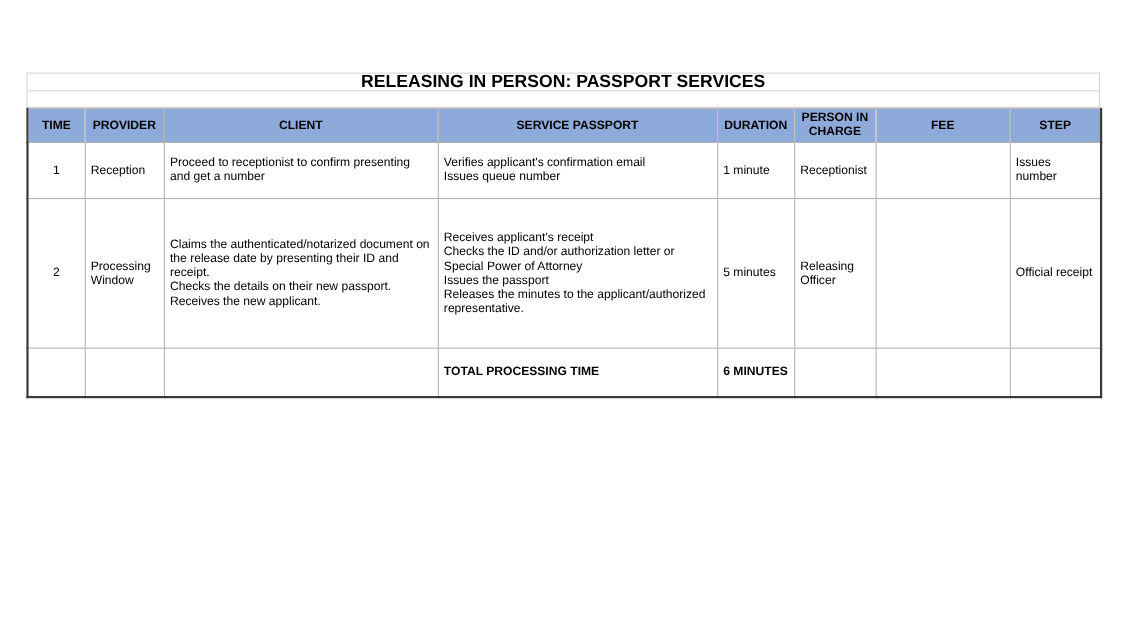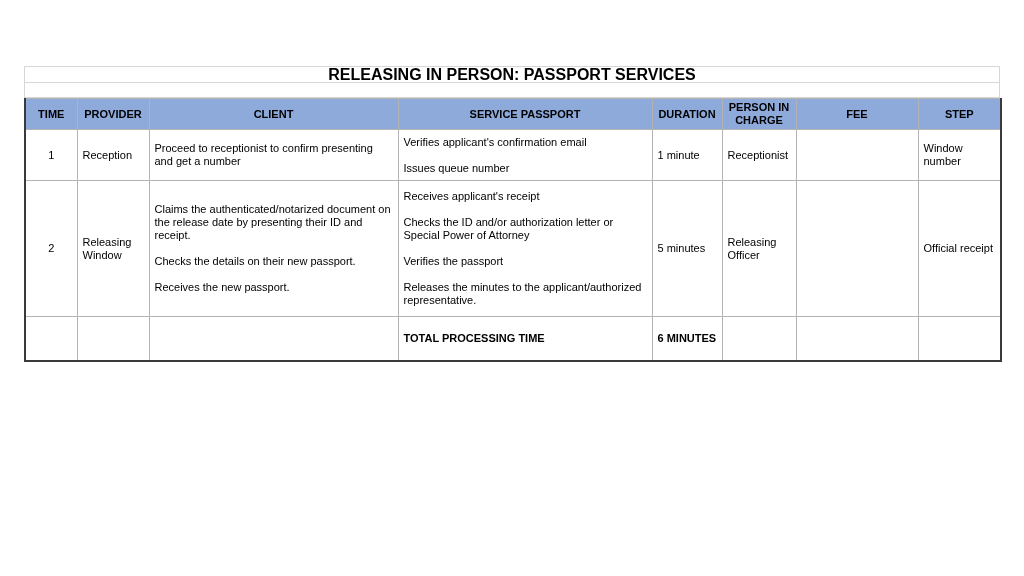"Window number" td { text: Window -> Issues }
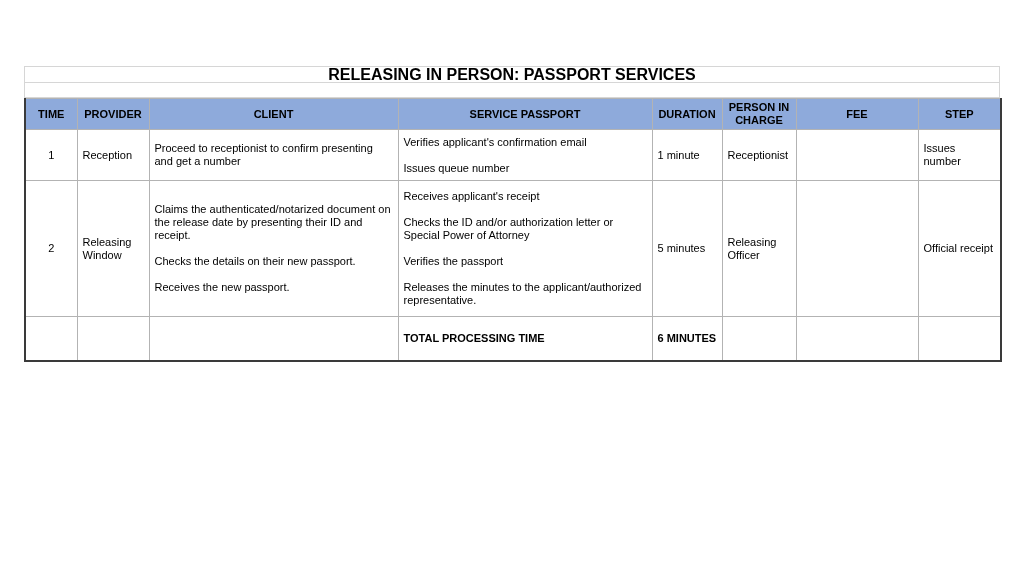"Issues queue number" .para + .para { margin-top: 13px -> none }
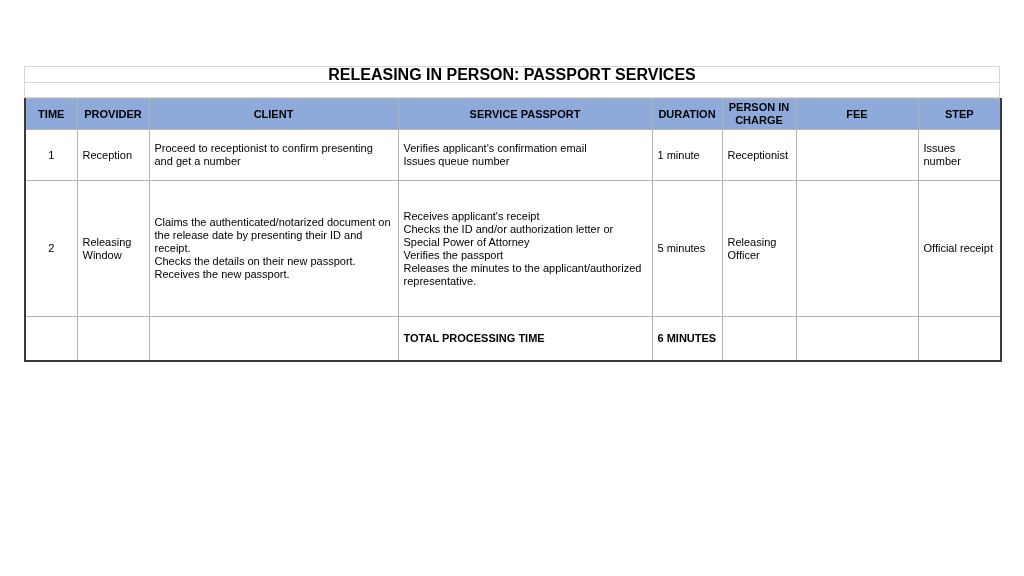"Releasing Window" td { text: Releasing -> Processing }
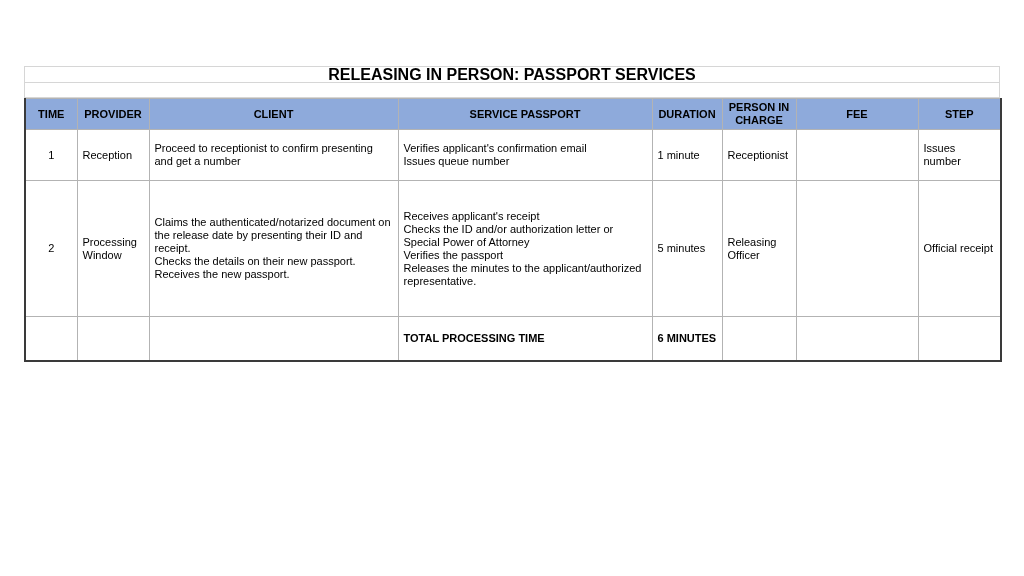"Verifies the passport" div.para { text: Verifies -> Issues }
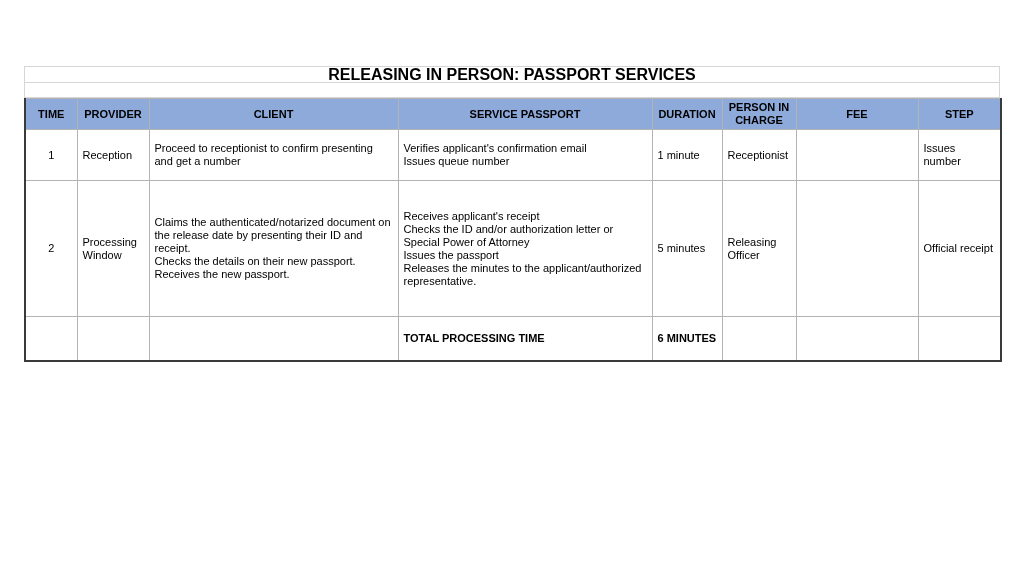"Receives the new passport." div.para { text: passport -> applicant }
